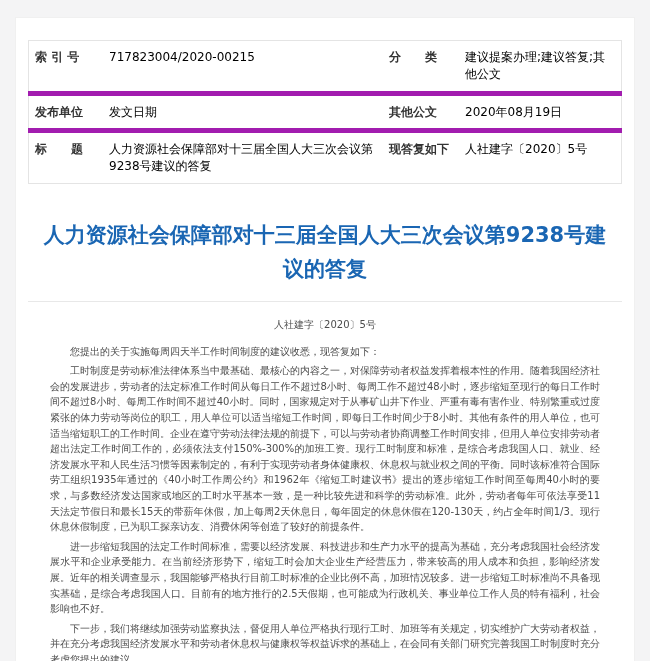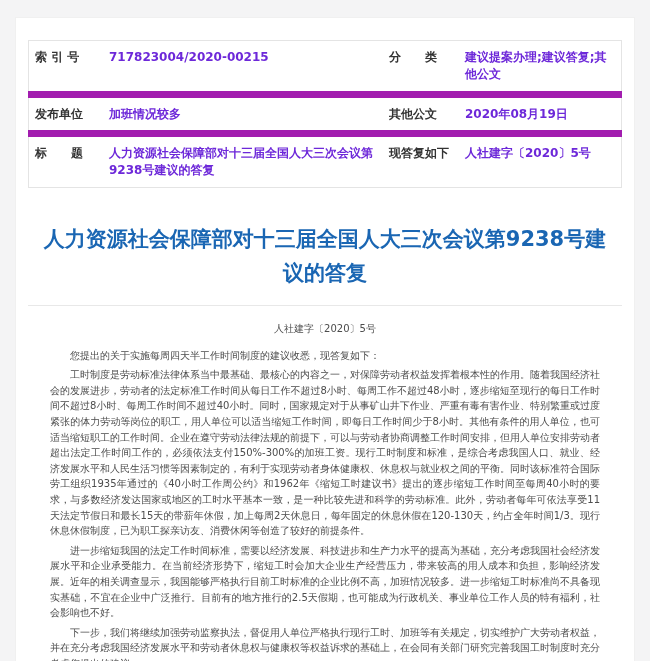"717823004/2020-00215" .info-table .val { color: #6d28d9 -> #000000; font-weight: bold -> none }
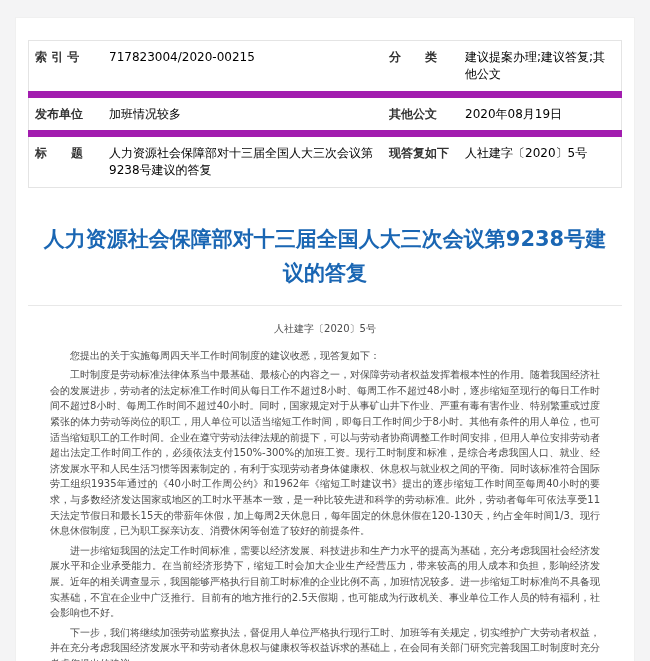"发布单位" .info-table td { border-top: 7px solid #a21caf -> 5px solid #a21caf }
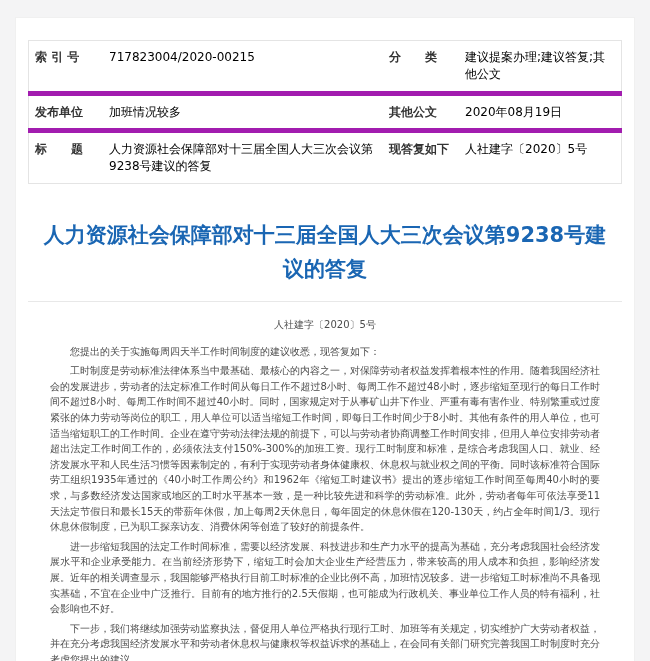"加班情况较多" td.val { text: 加班情况较多 -> 发文日期 }
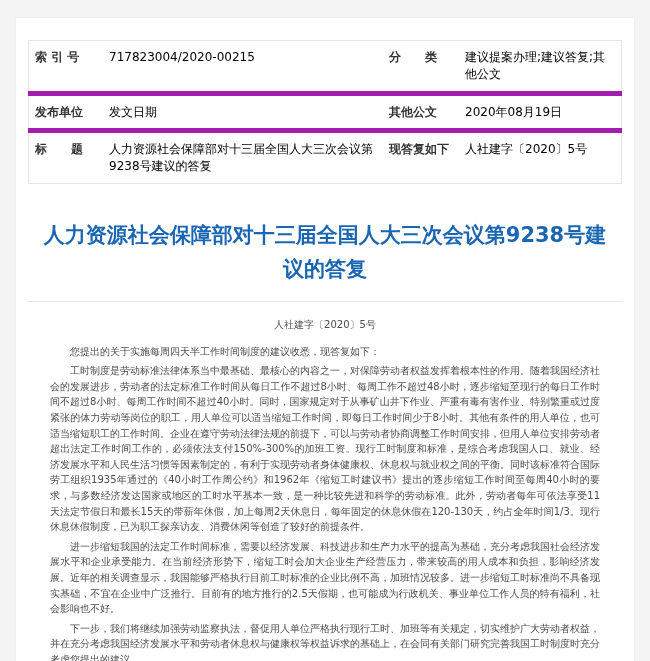"进一步缩短我国的法定工作时间标准，需要以经济发展、科技进步和生产力水平的提高为基" p { text: 不宜在企业中广泛推行 -> 是综合考虑我国人口 }
